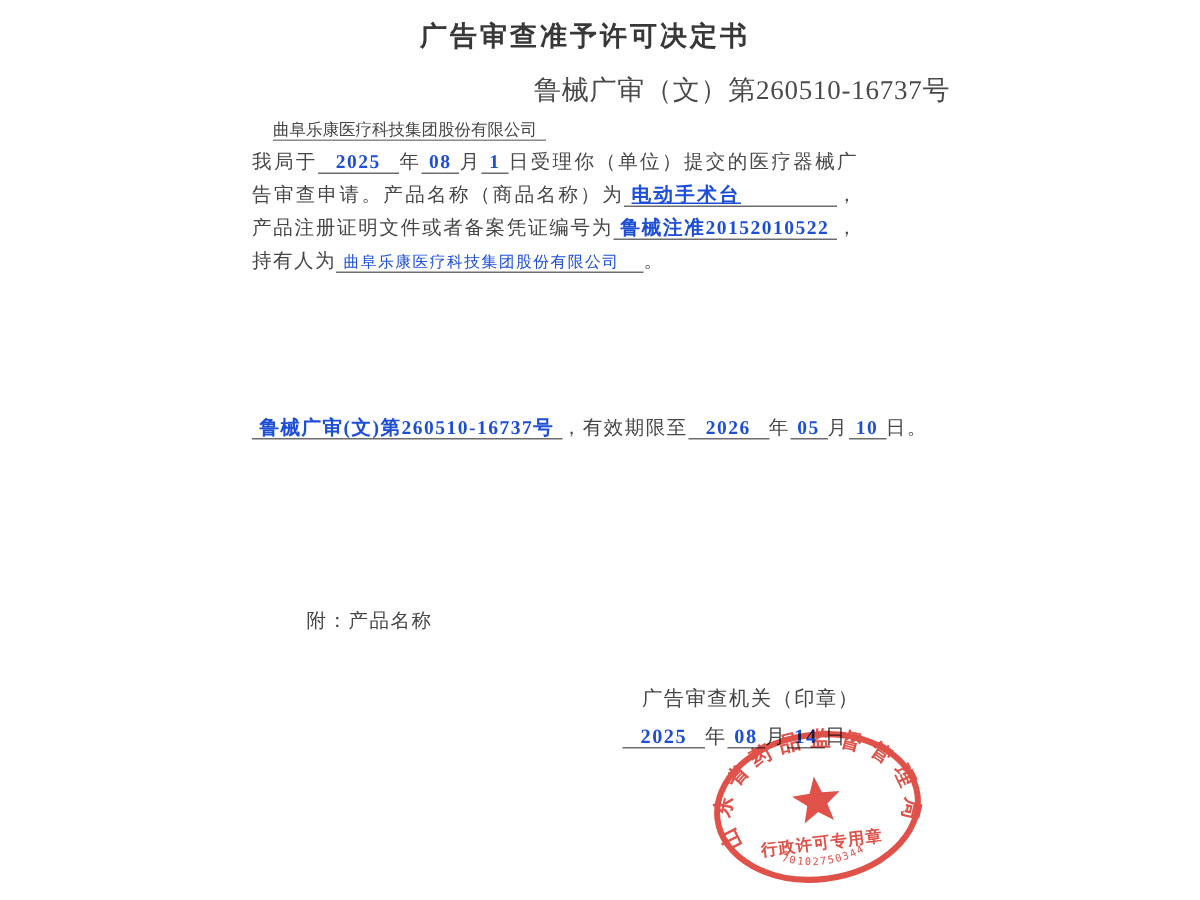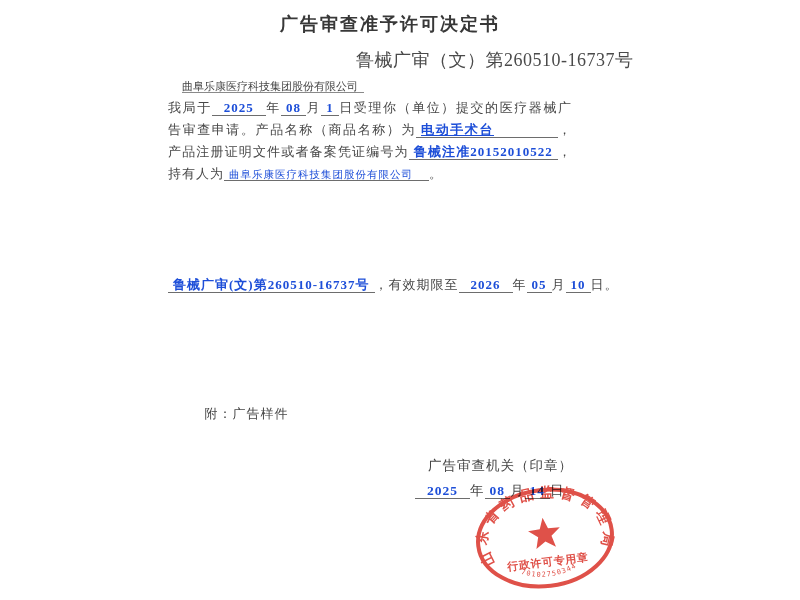"附：广告样件" p.para { text: 广告样件 -> 产品名称 }
